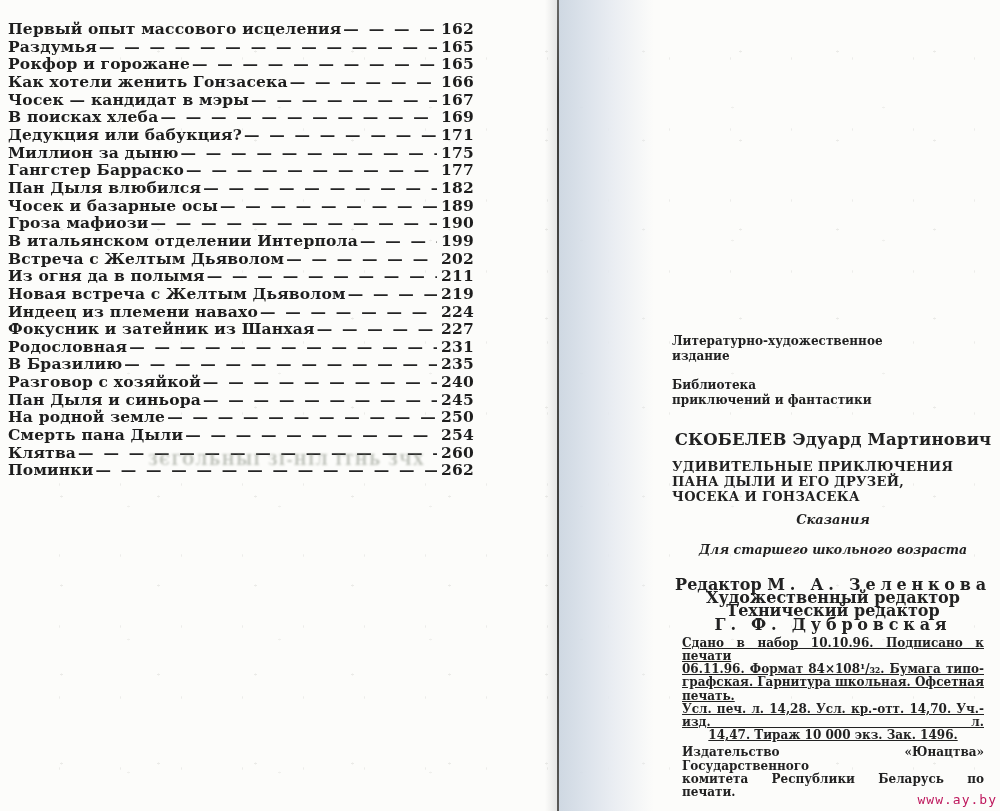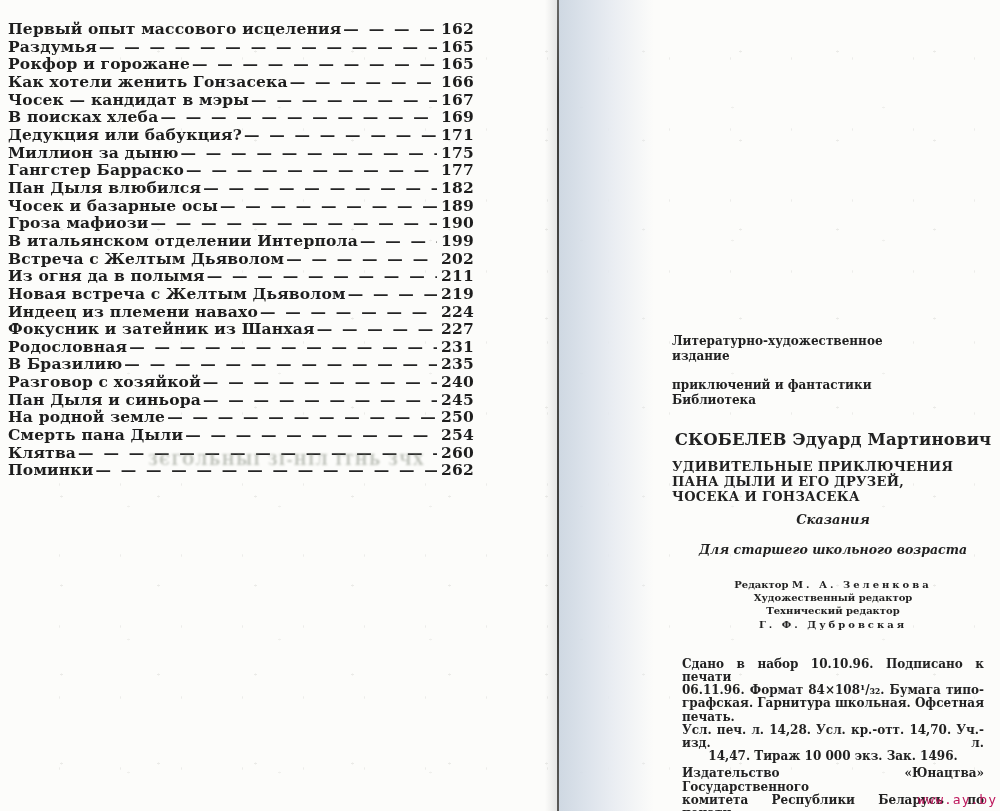"приключений и фантастики" div.line { order: before "Библиотека" -> after "Библиотека" }
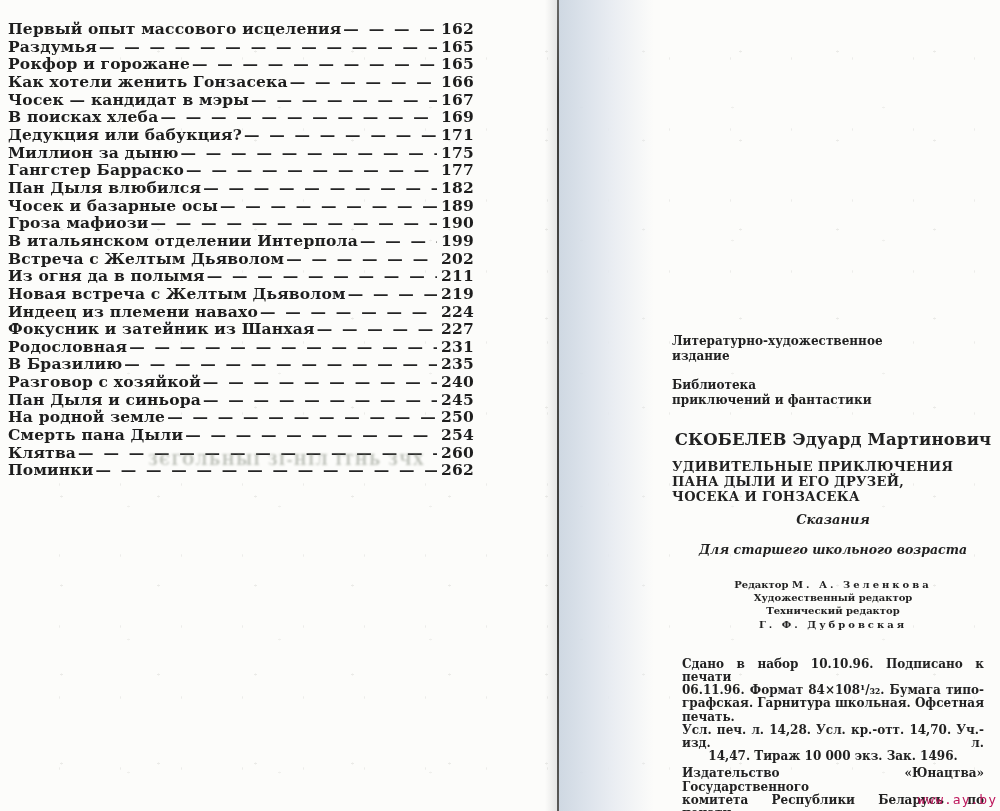"Редактор М. А. Зеленкова" .staff { font-size: 10px -> 16px }
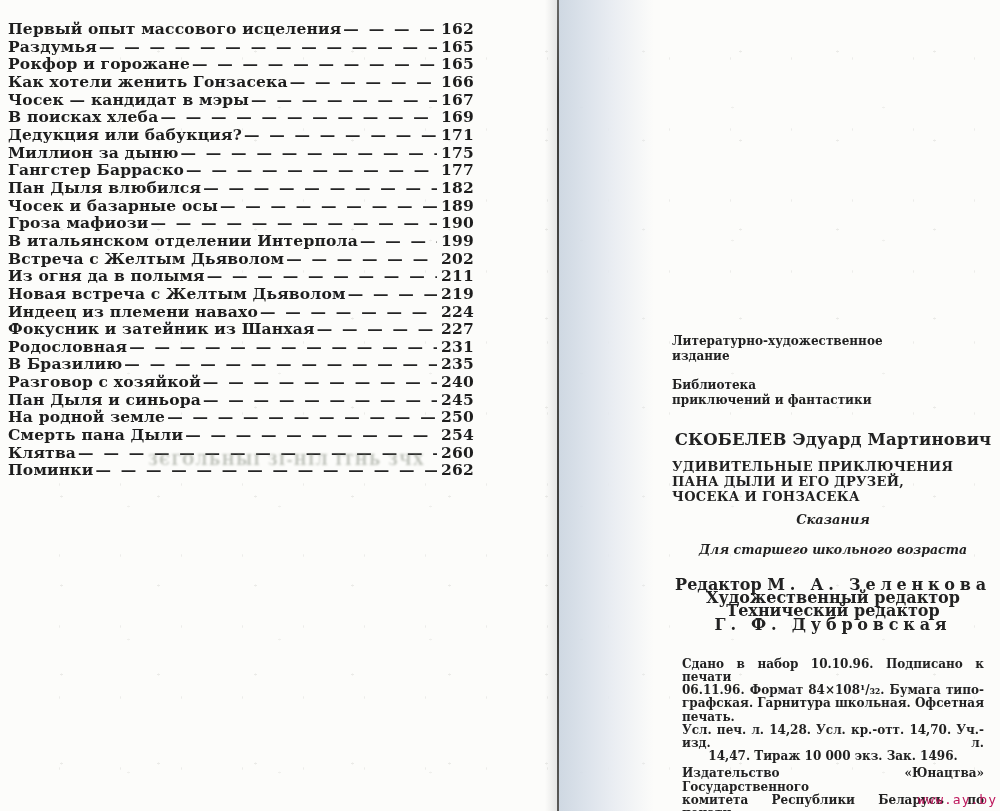"Сдано в набор 10.10.96. Подписано" .imprint { margin-top: 27px -> 6px; text-decoration: none -> underline }
